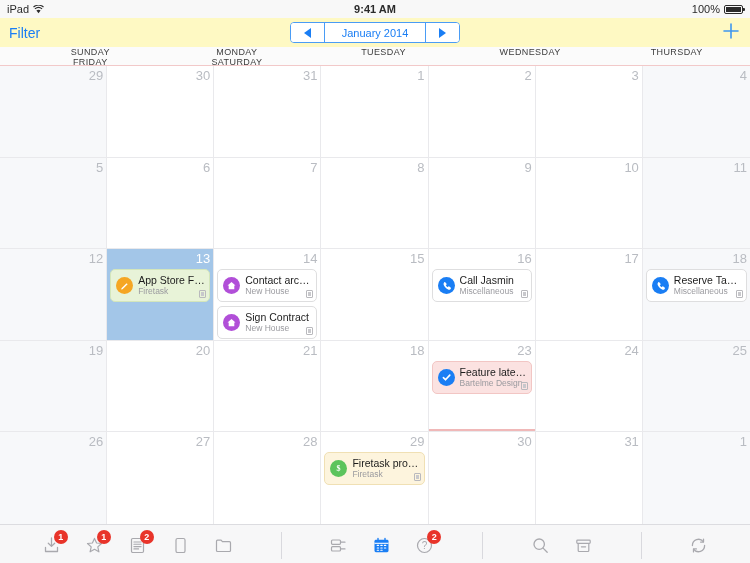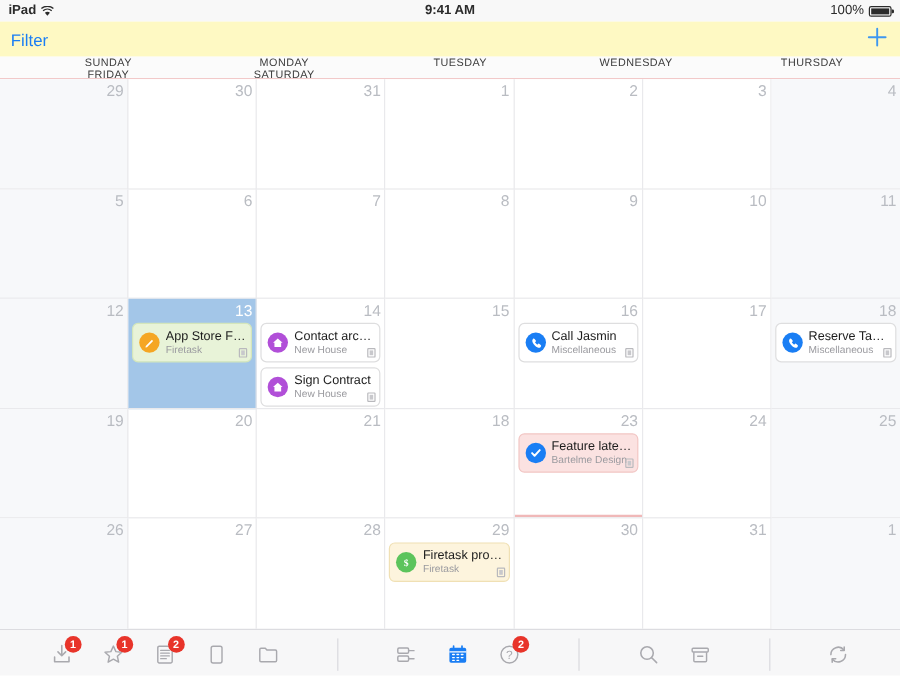"iPad" .status-left { font-weight: bold -> none }
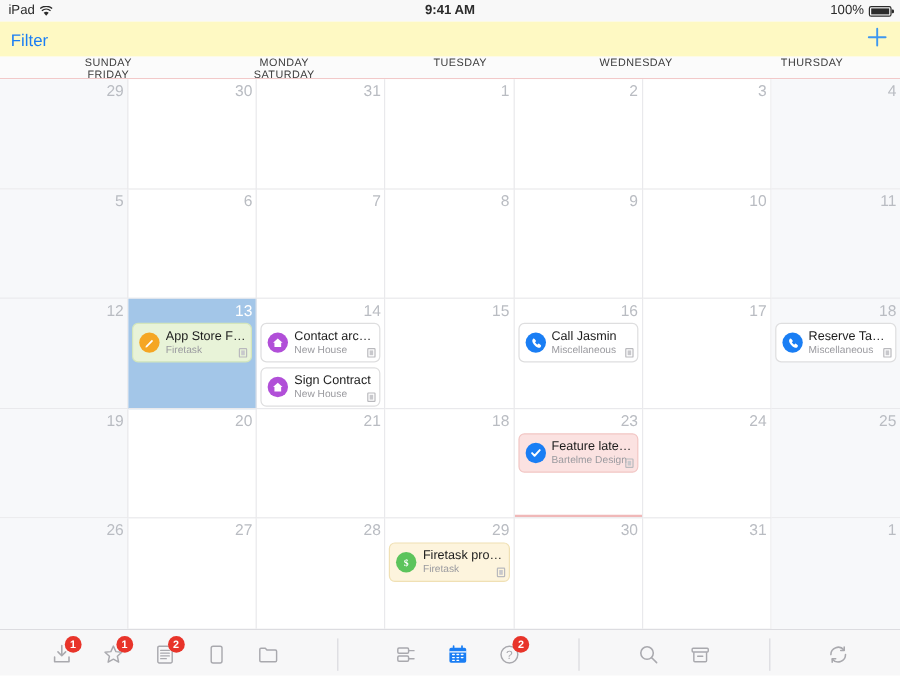"January 2014" div.seg-control { html: none -> <div> <div> <span></span> </div> <div>January 2014</div> <div> <span></span> </div> </div> }
